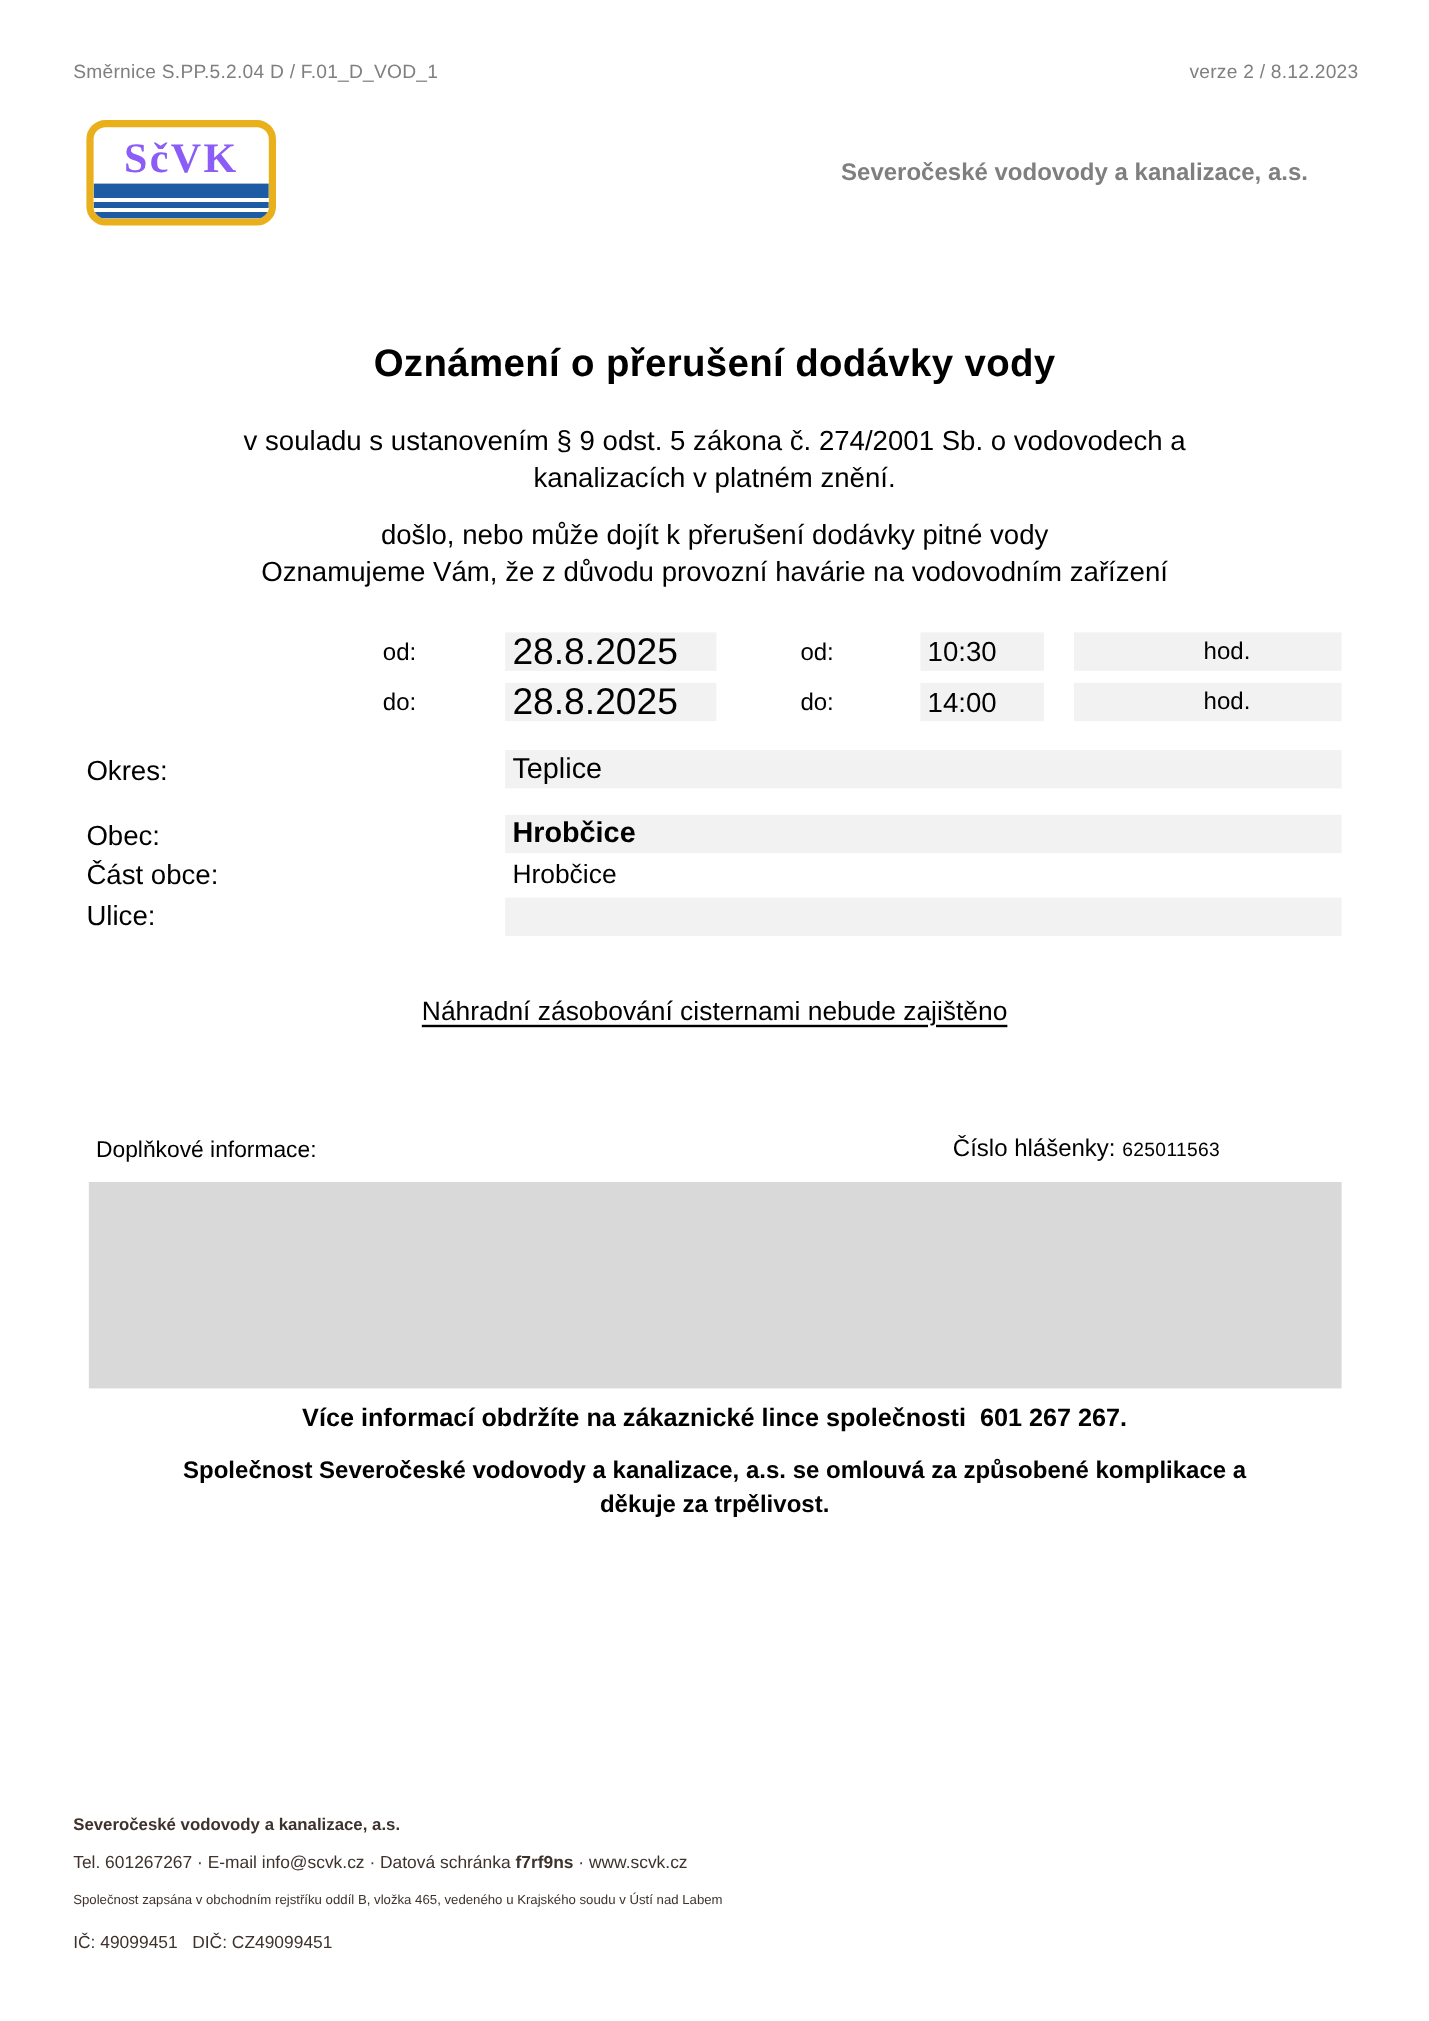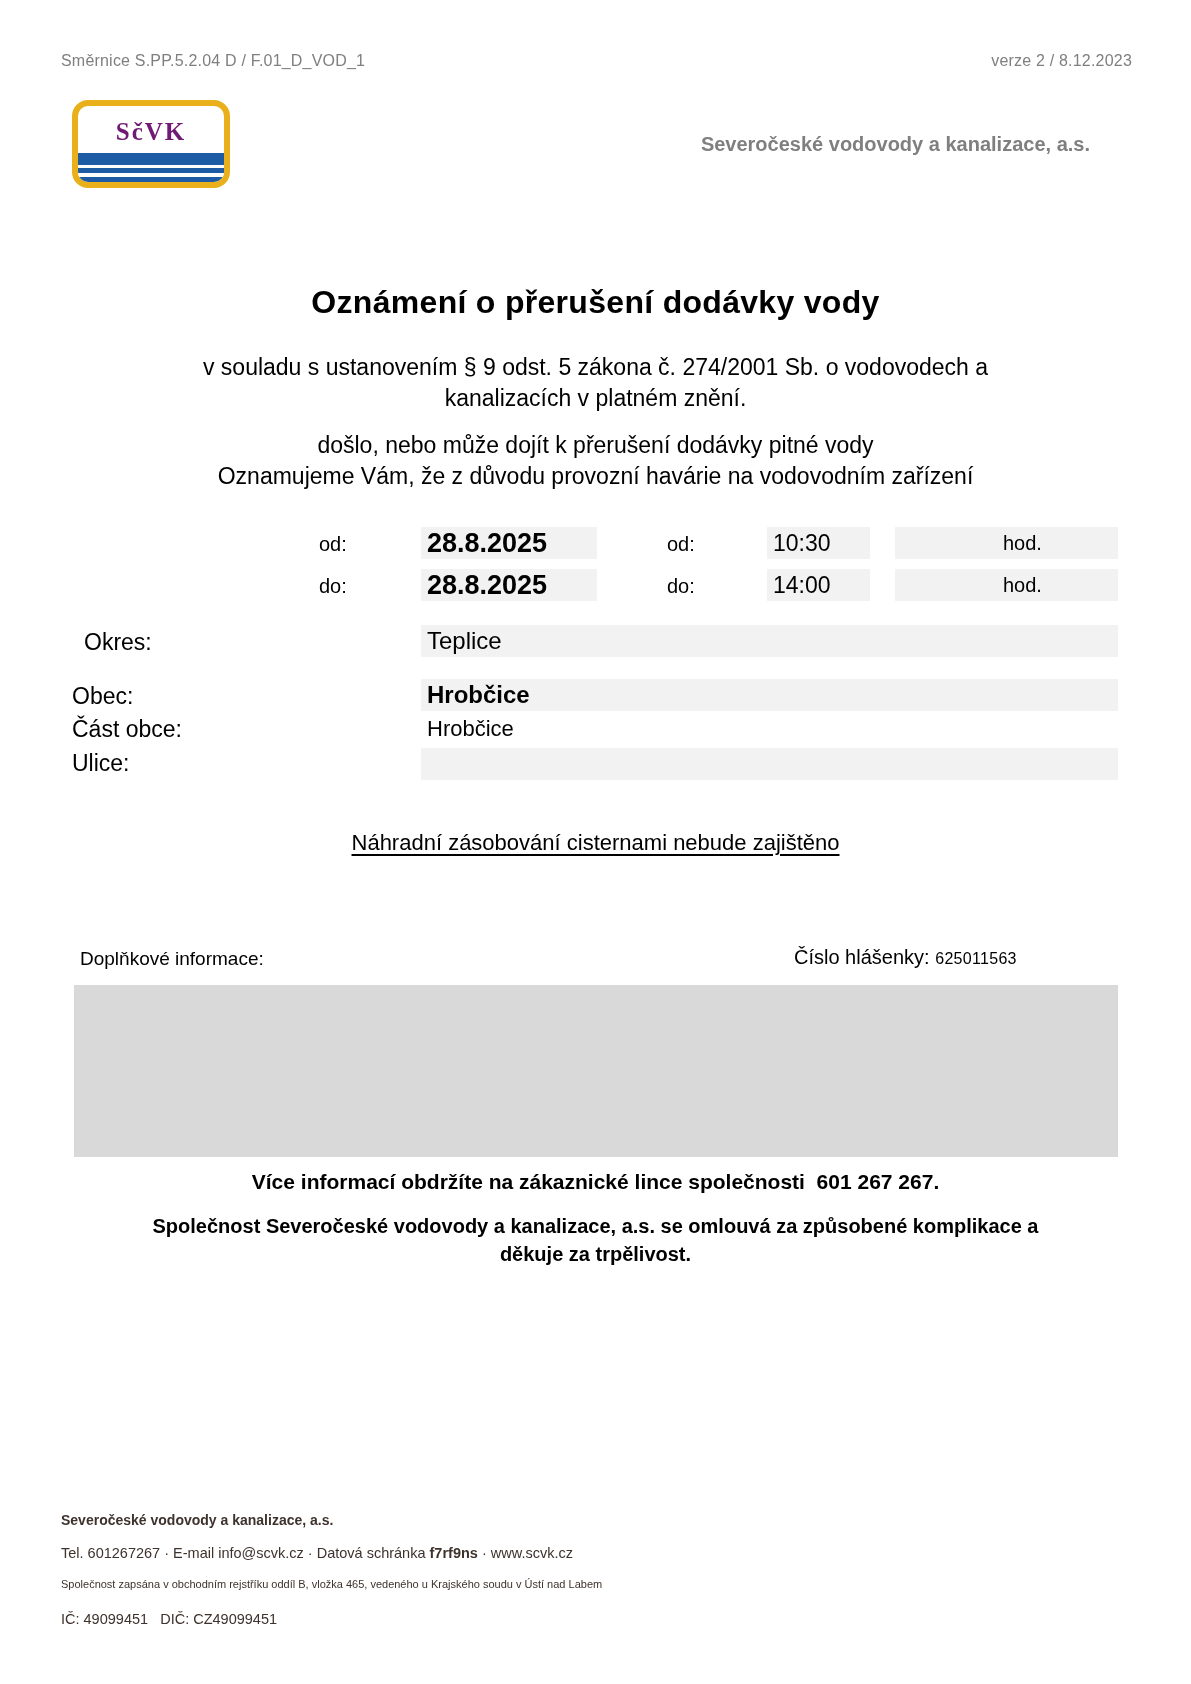"SčVK" .logo-text { color: #701a75 -> #8b5cf6; font-size: 25px -> 35px }
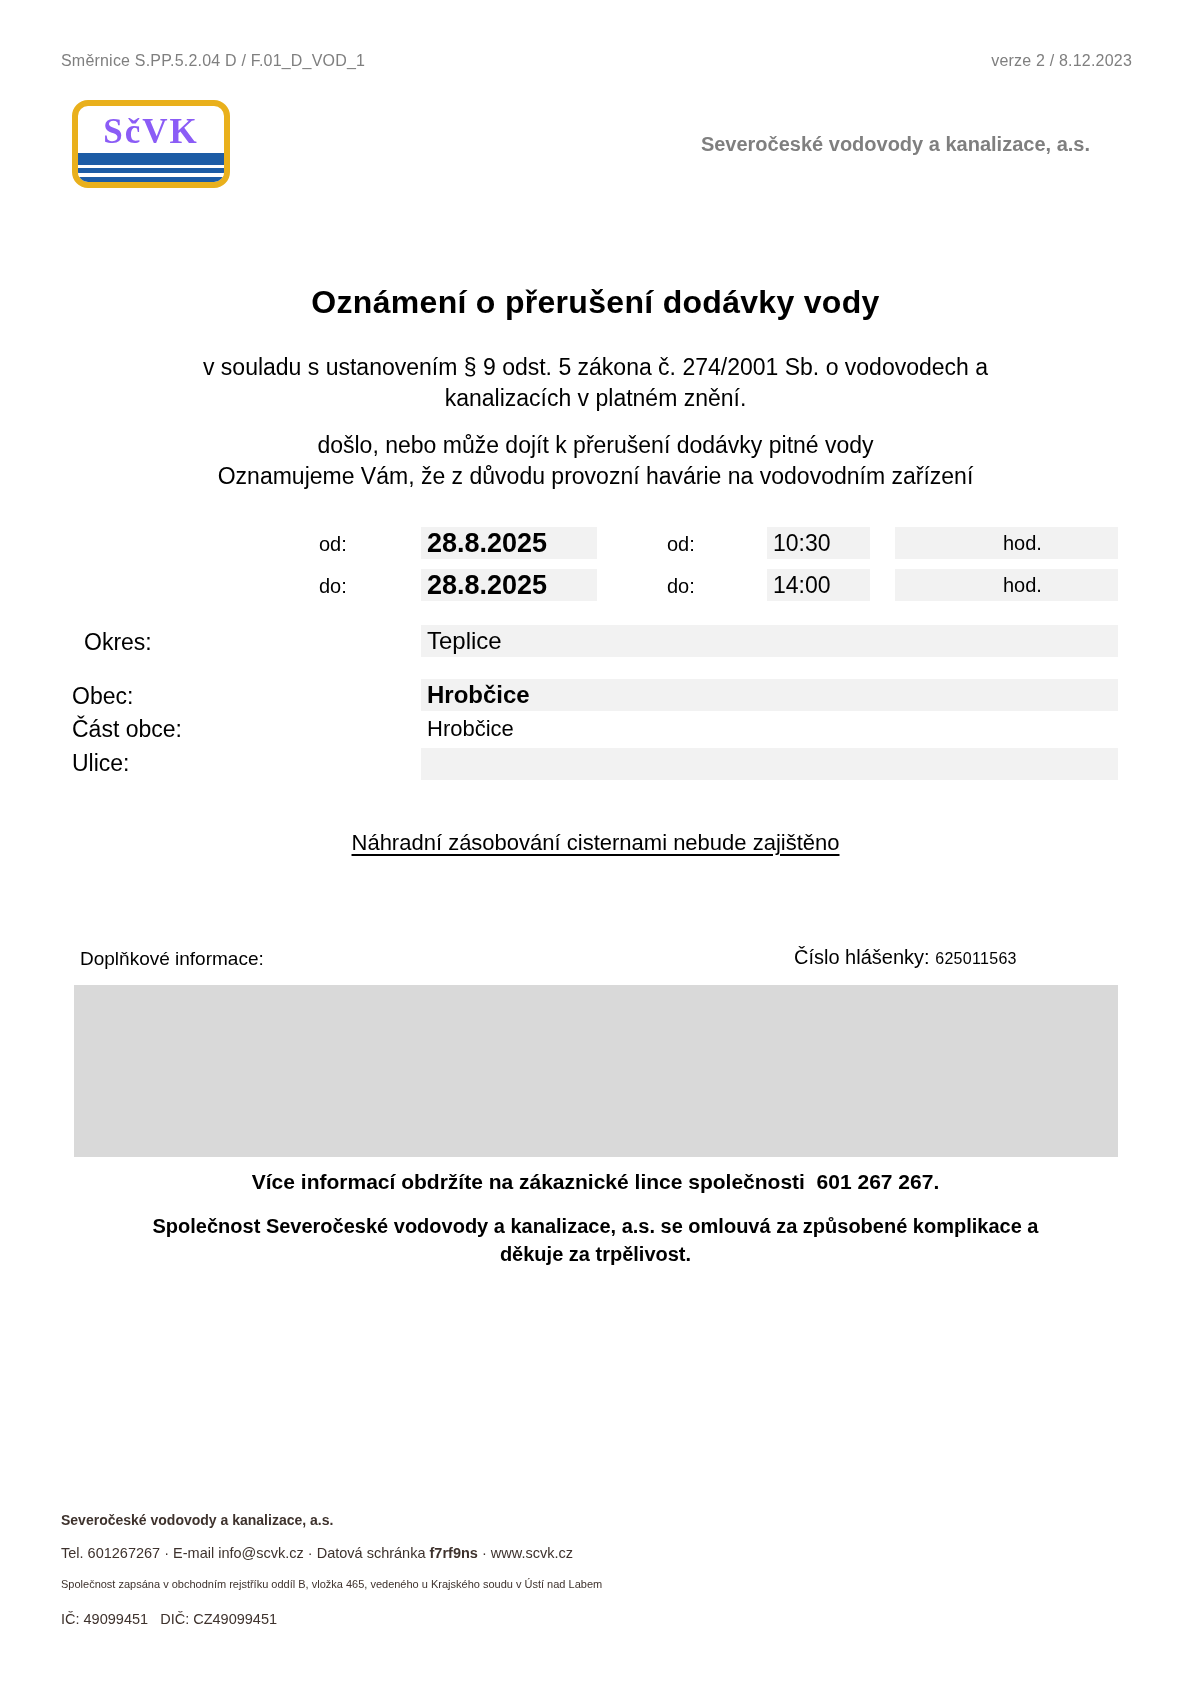"28.8.2025" .datebox { font-size: 27px -> 31px; font-weight: bold -> normal }
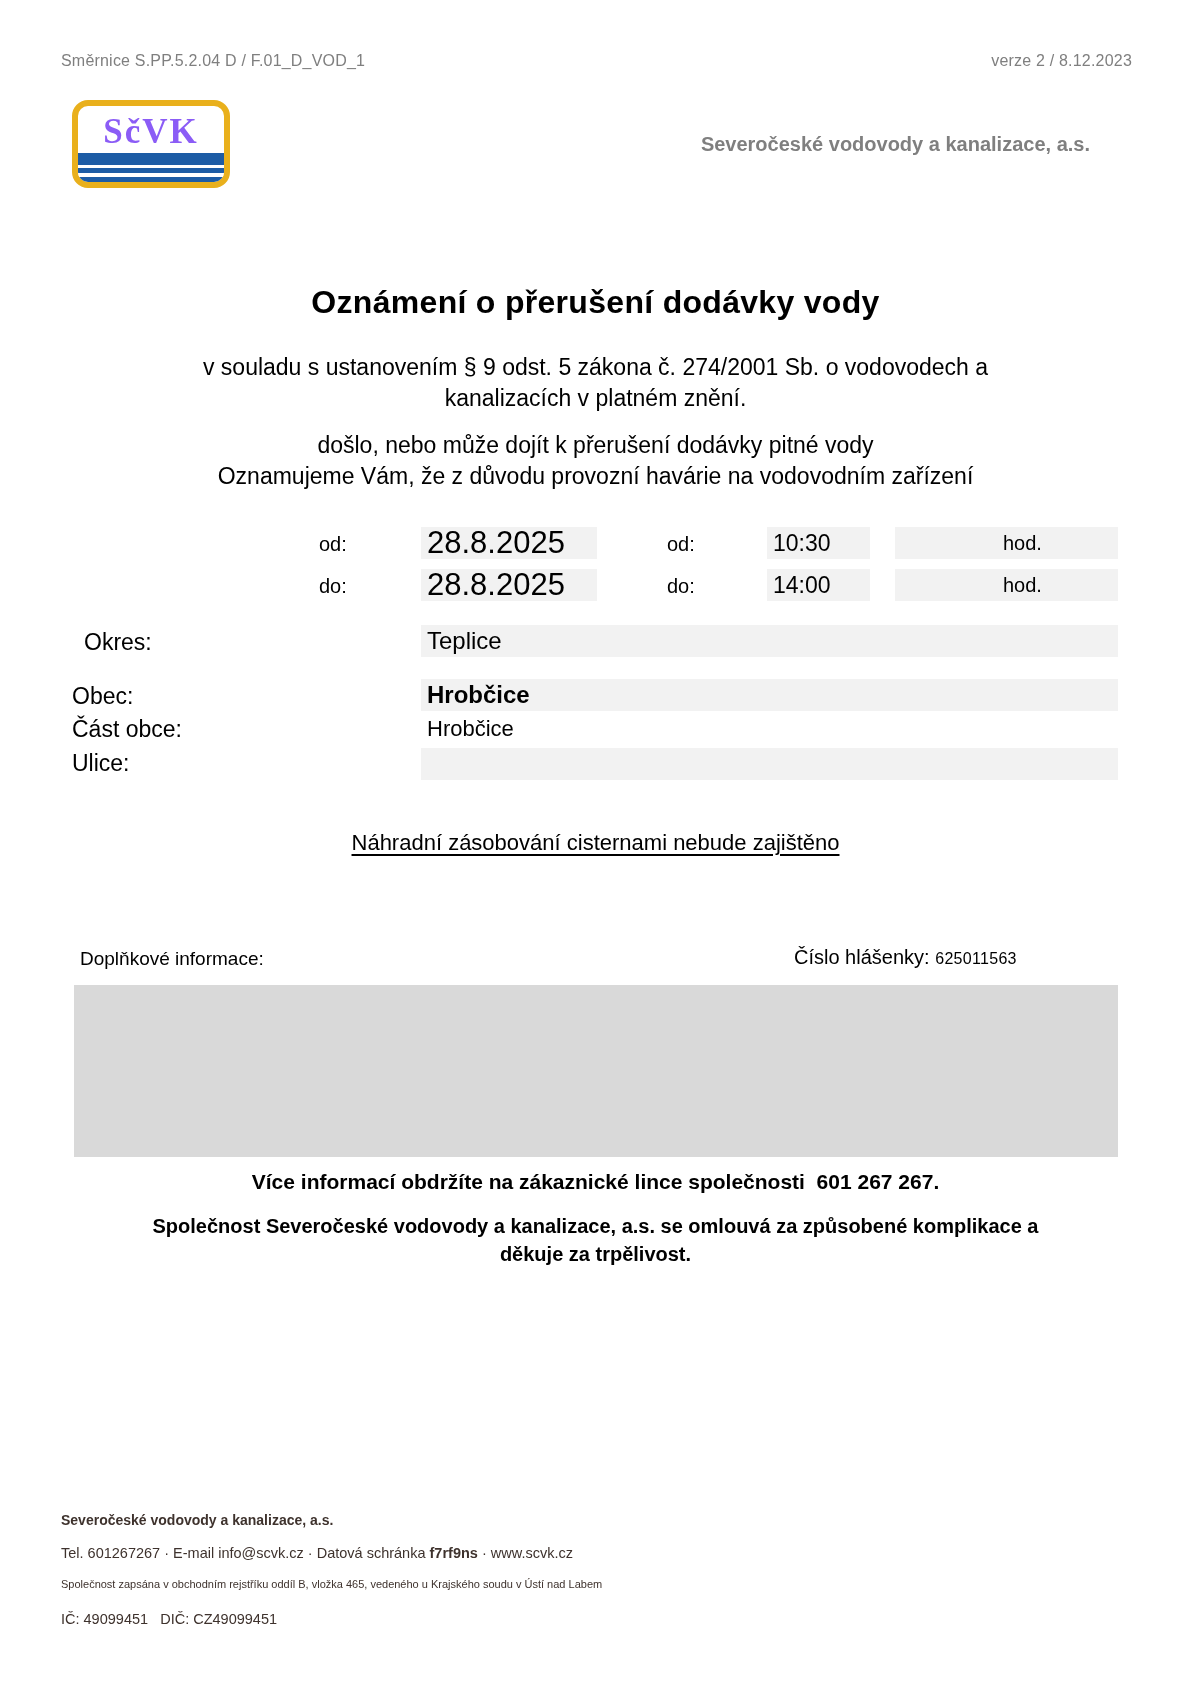"Okres:" .okres-lbl { left: 84px -> 72px }
